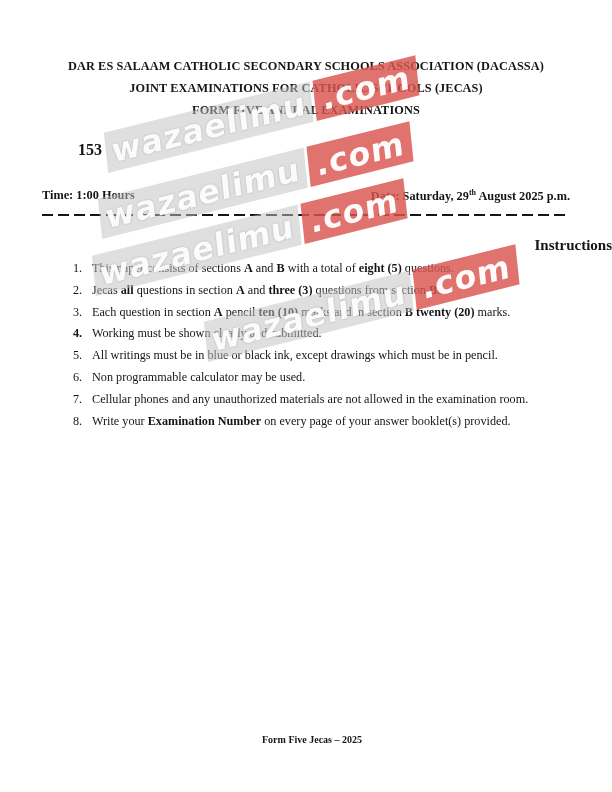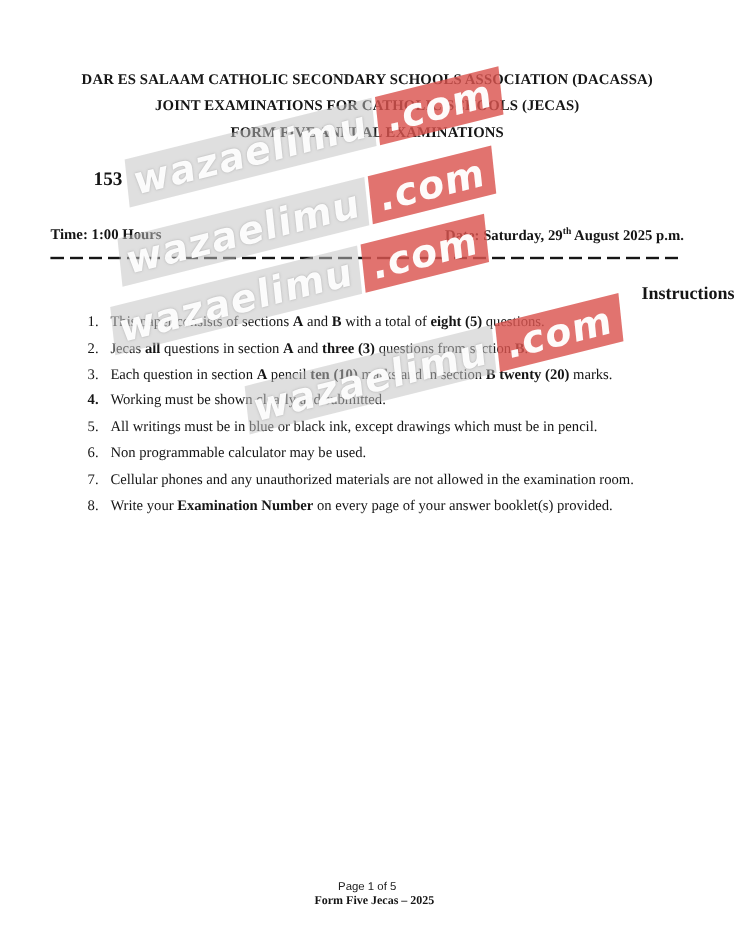"Page 1 of 5" div.page-info { html: <div>Page 1 of 5</div> -> none }
